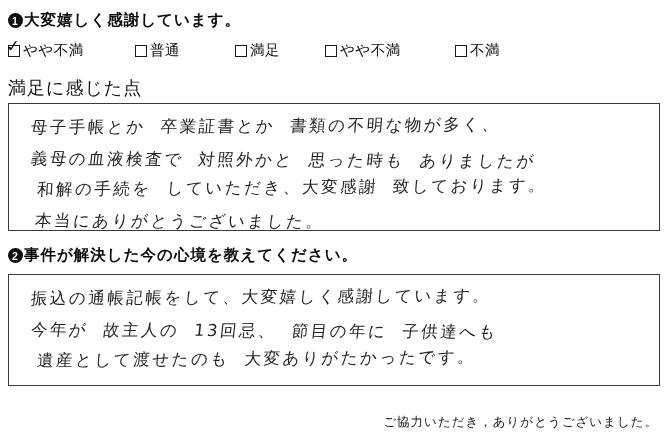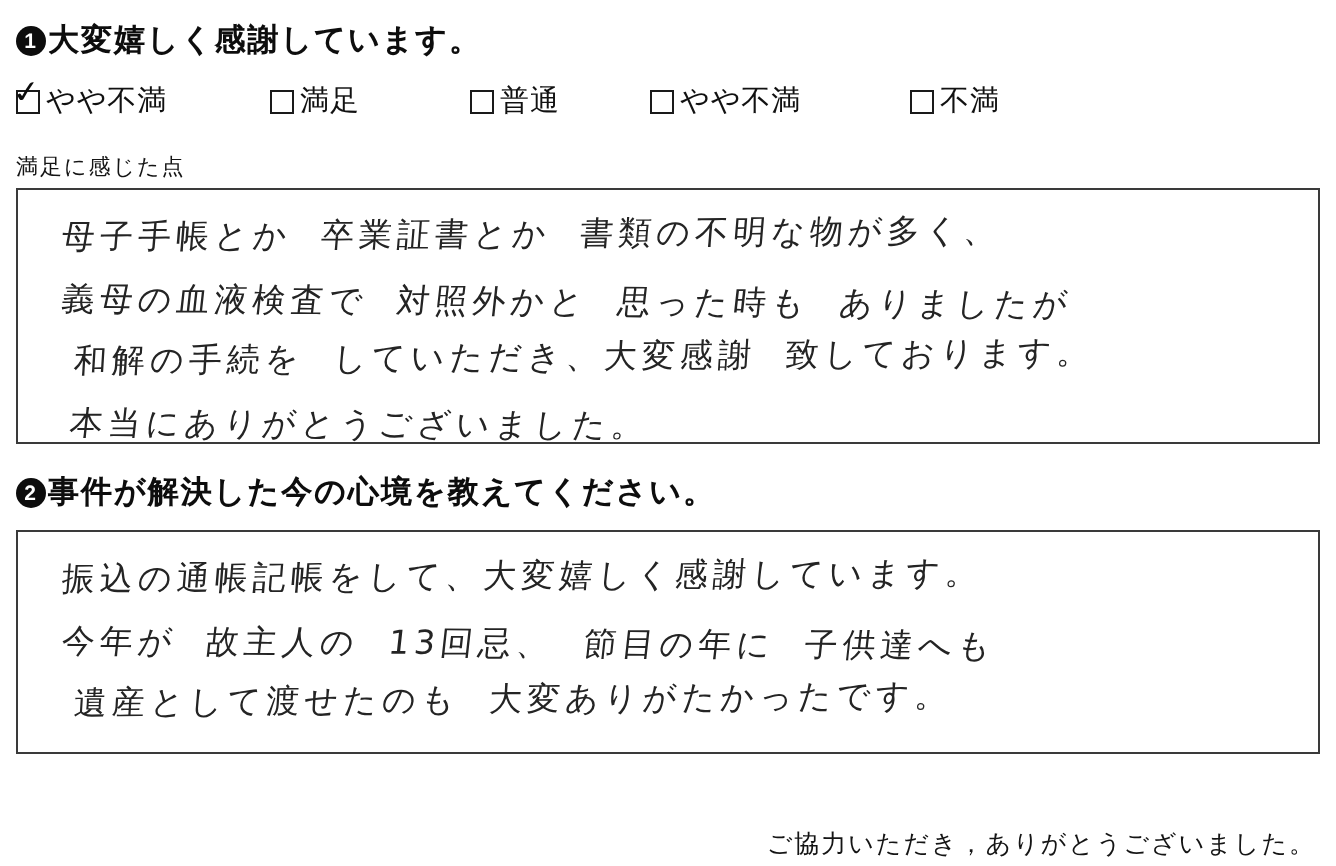"満足" label.option { order: before "普通" -> after "普通" }
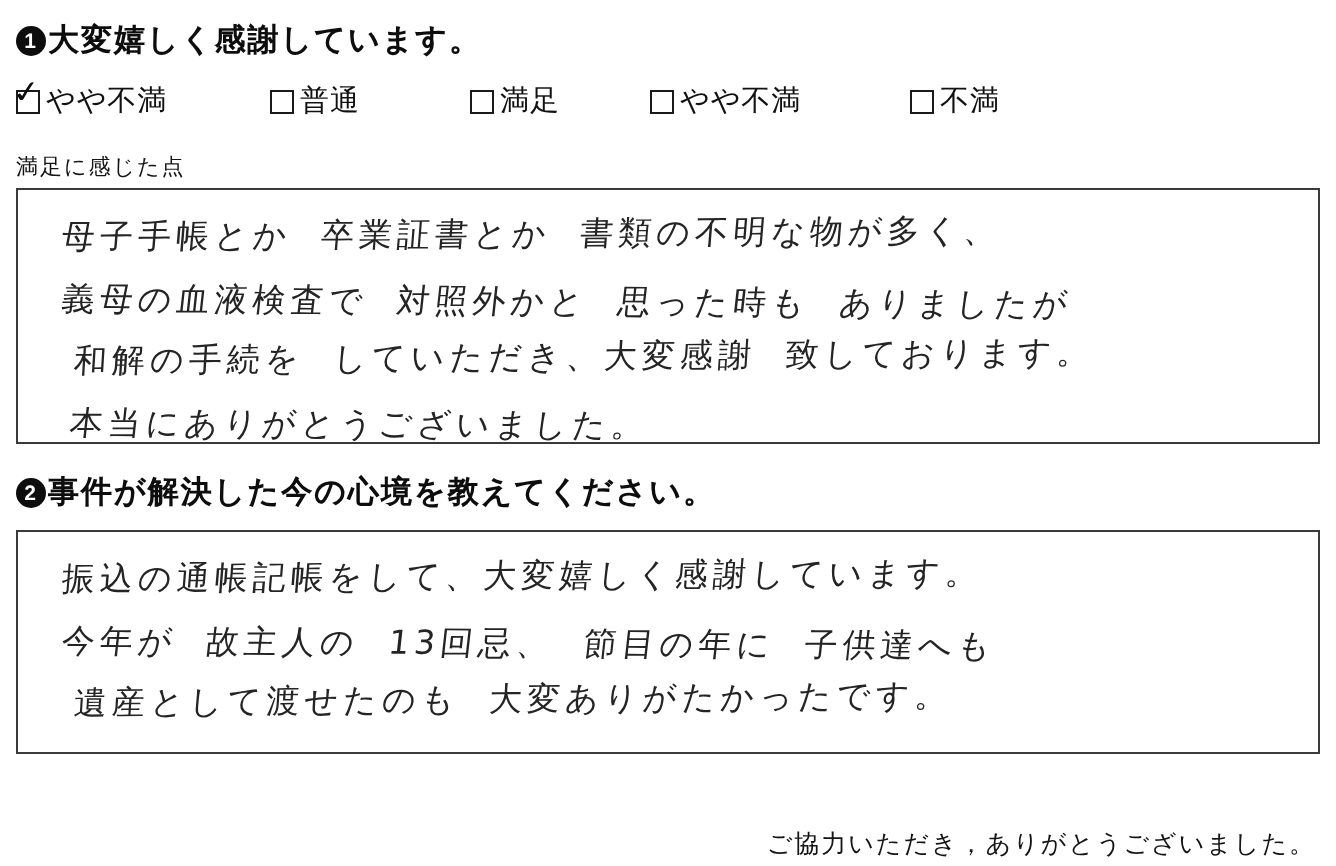"満足に感じた点" .box-label { font-size: 11px -> 18px }
